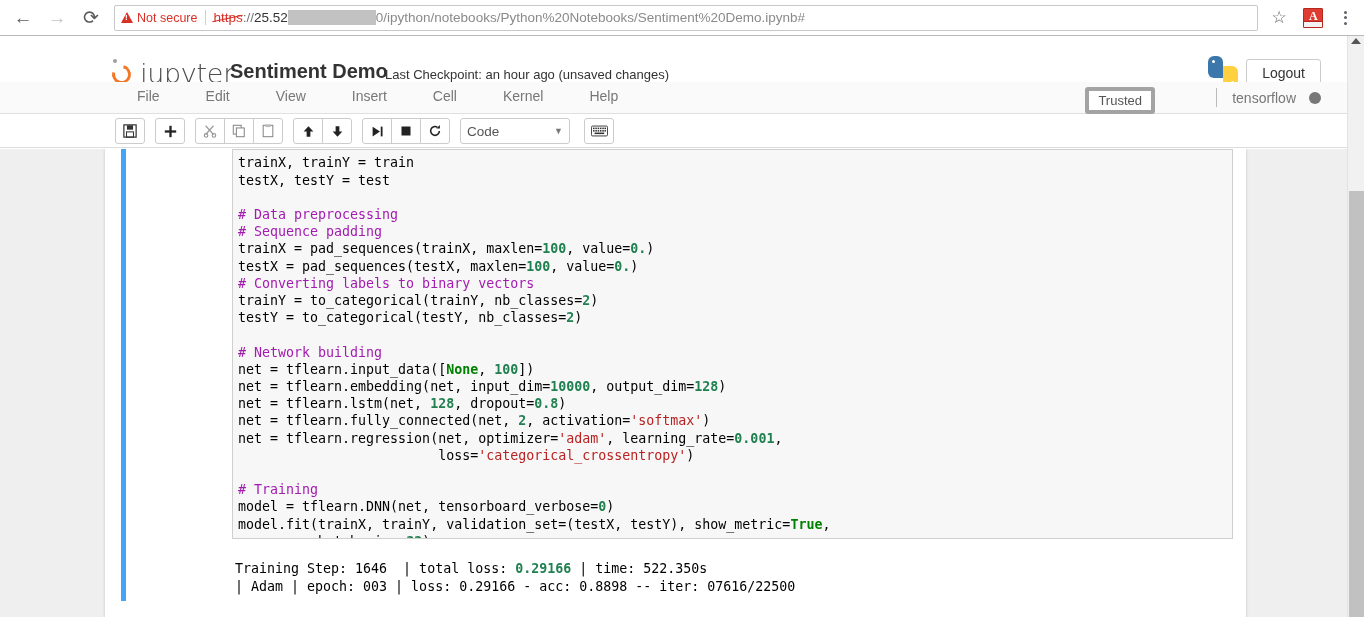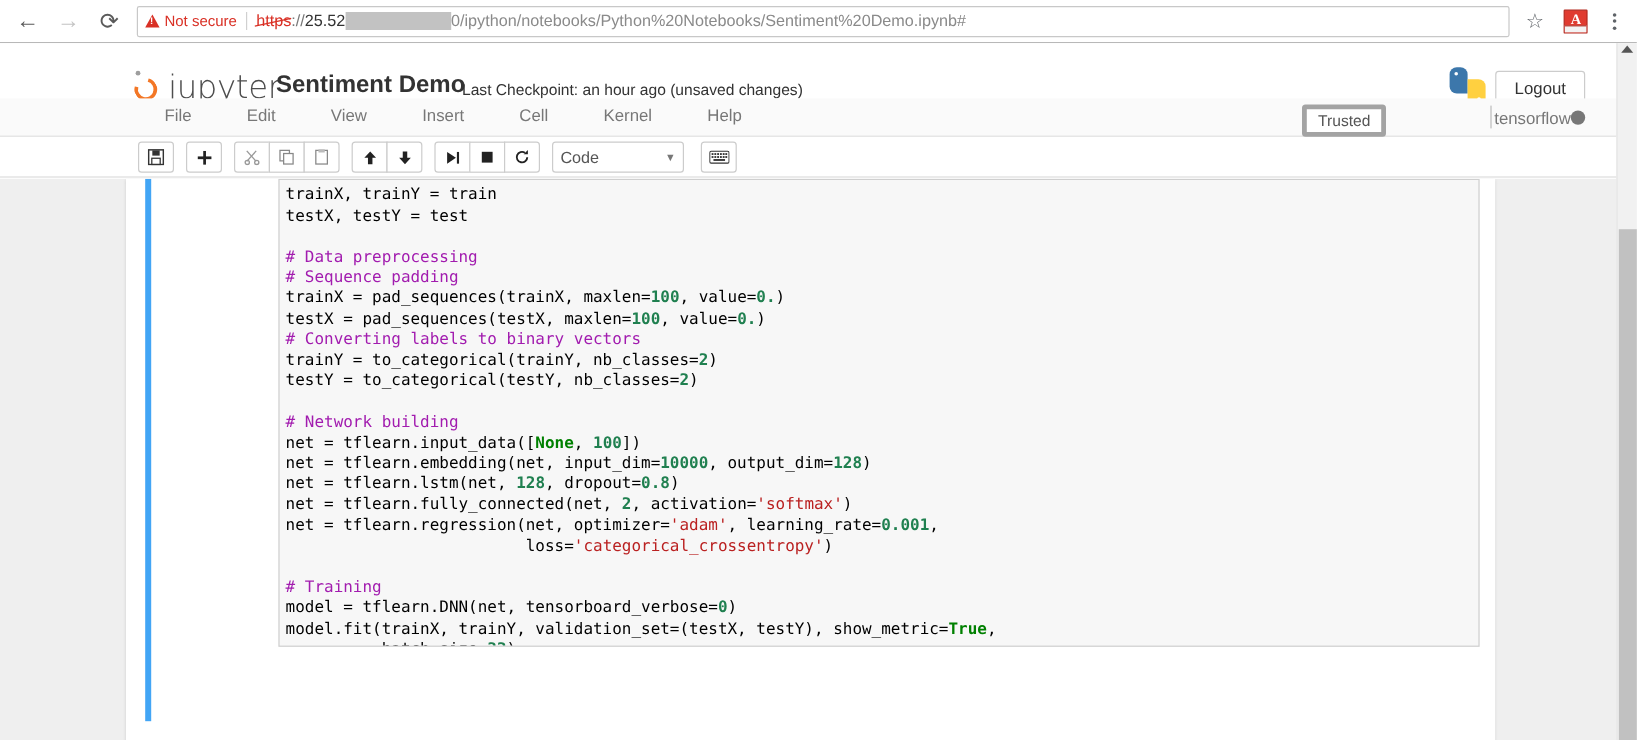"tensorflow" #kernel-indicator { gap: 0 -> 13px }
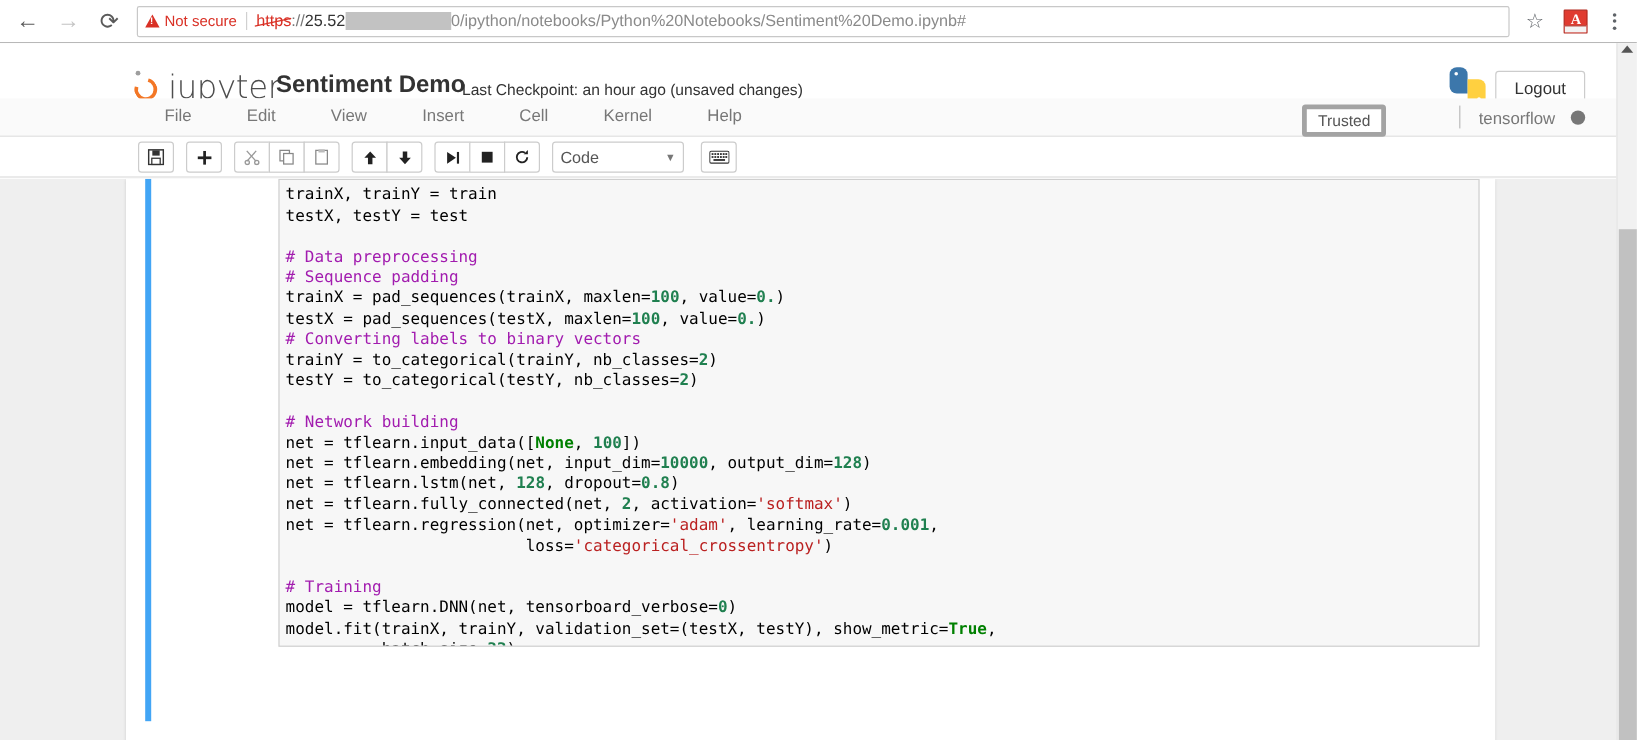"Training Step: 1646 | total" div { html: none -> <div> <pre>Training Step: 1646 | total loss: <span>0.29166</span> | time: 522.350s | Adam | epoch: 003 | loss: 0.29166 - acc: 0.8898 -- iter: 07616/22500</pre> </div> }
